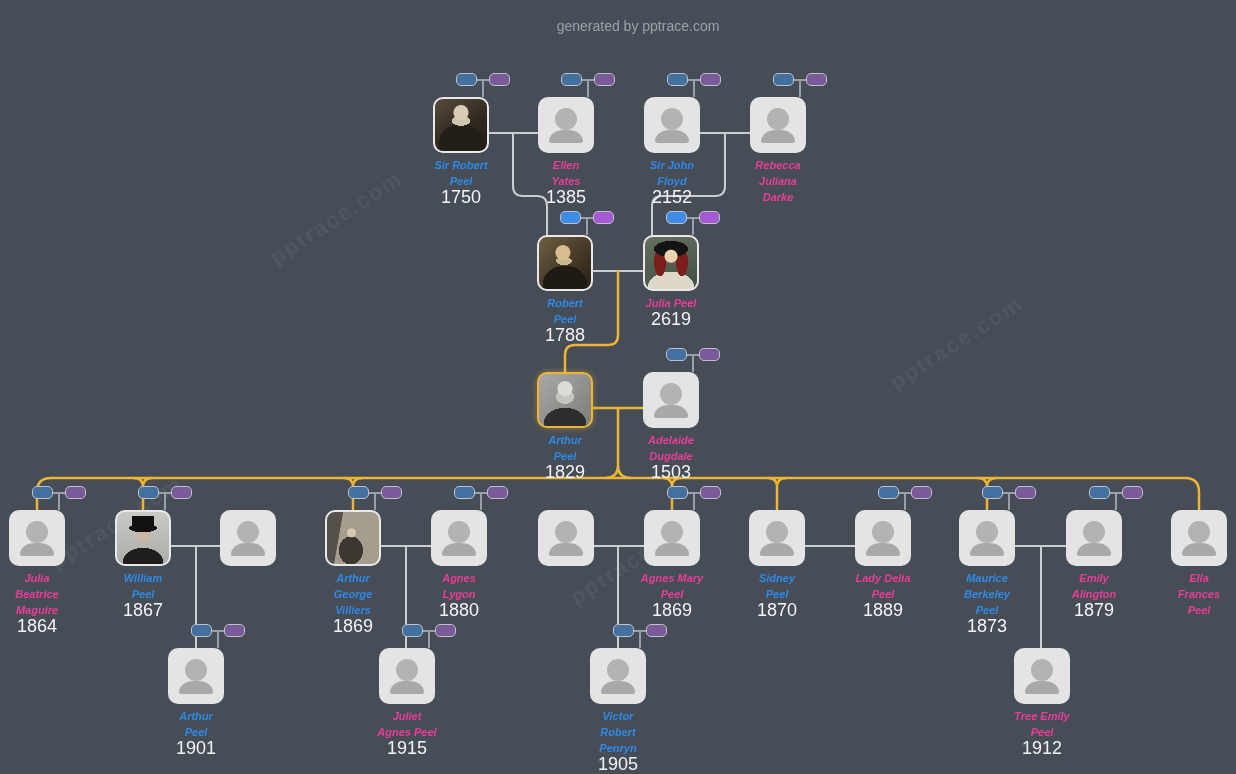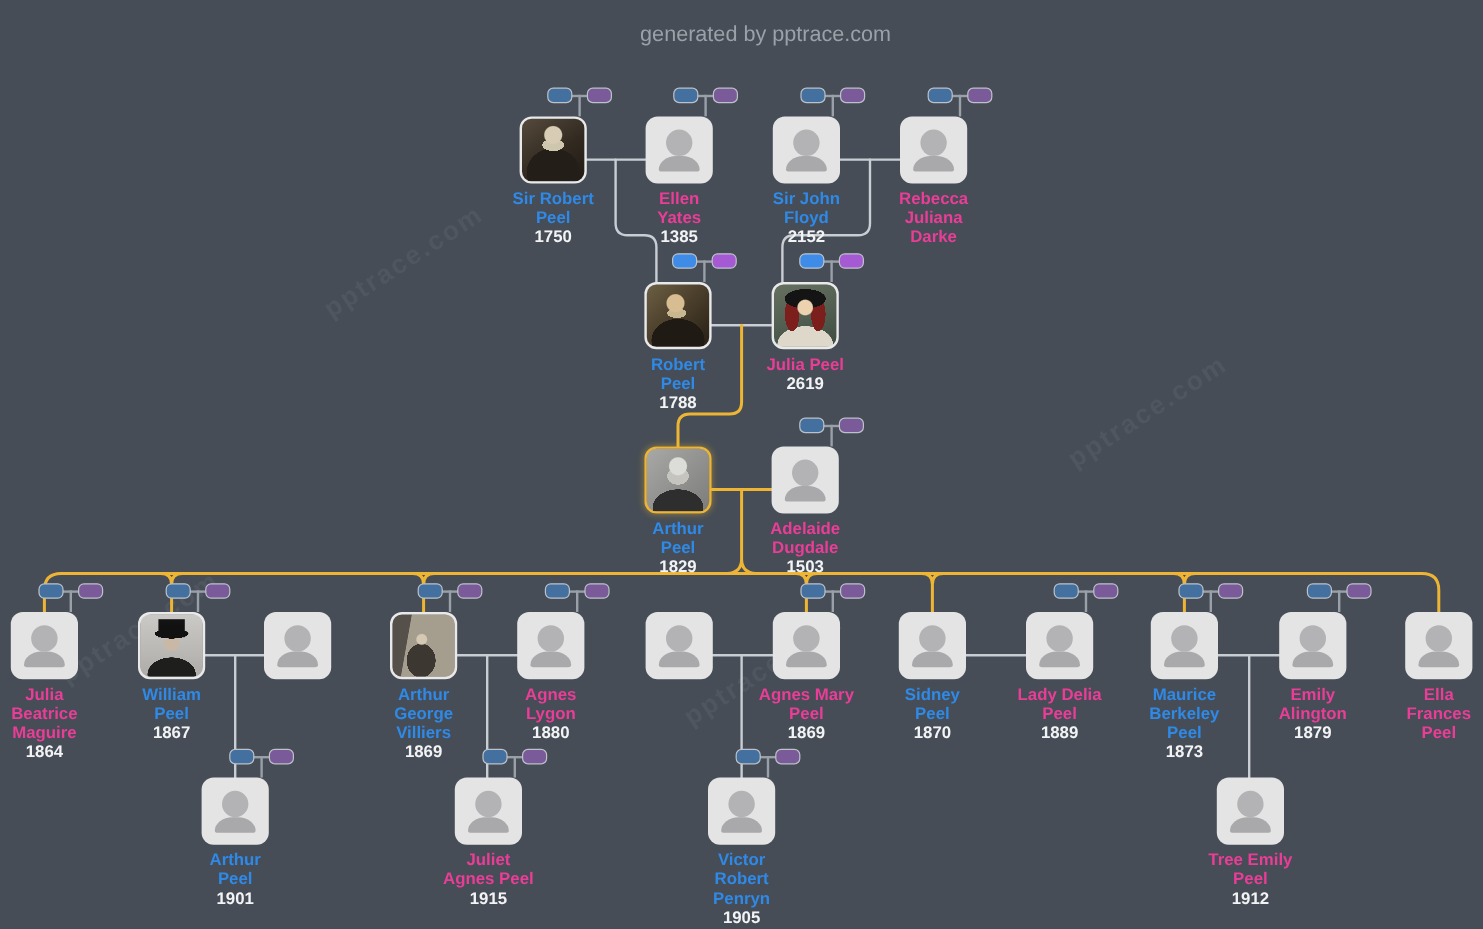"generated by pptrace.com" .subtitle { font-size: 18px -> 14px }
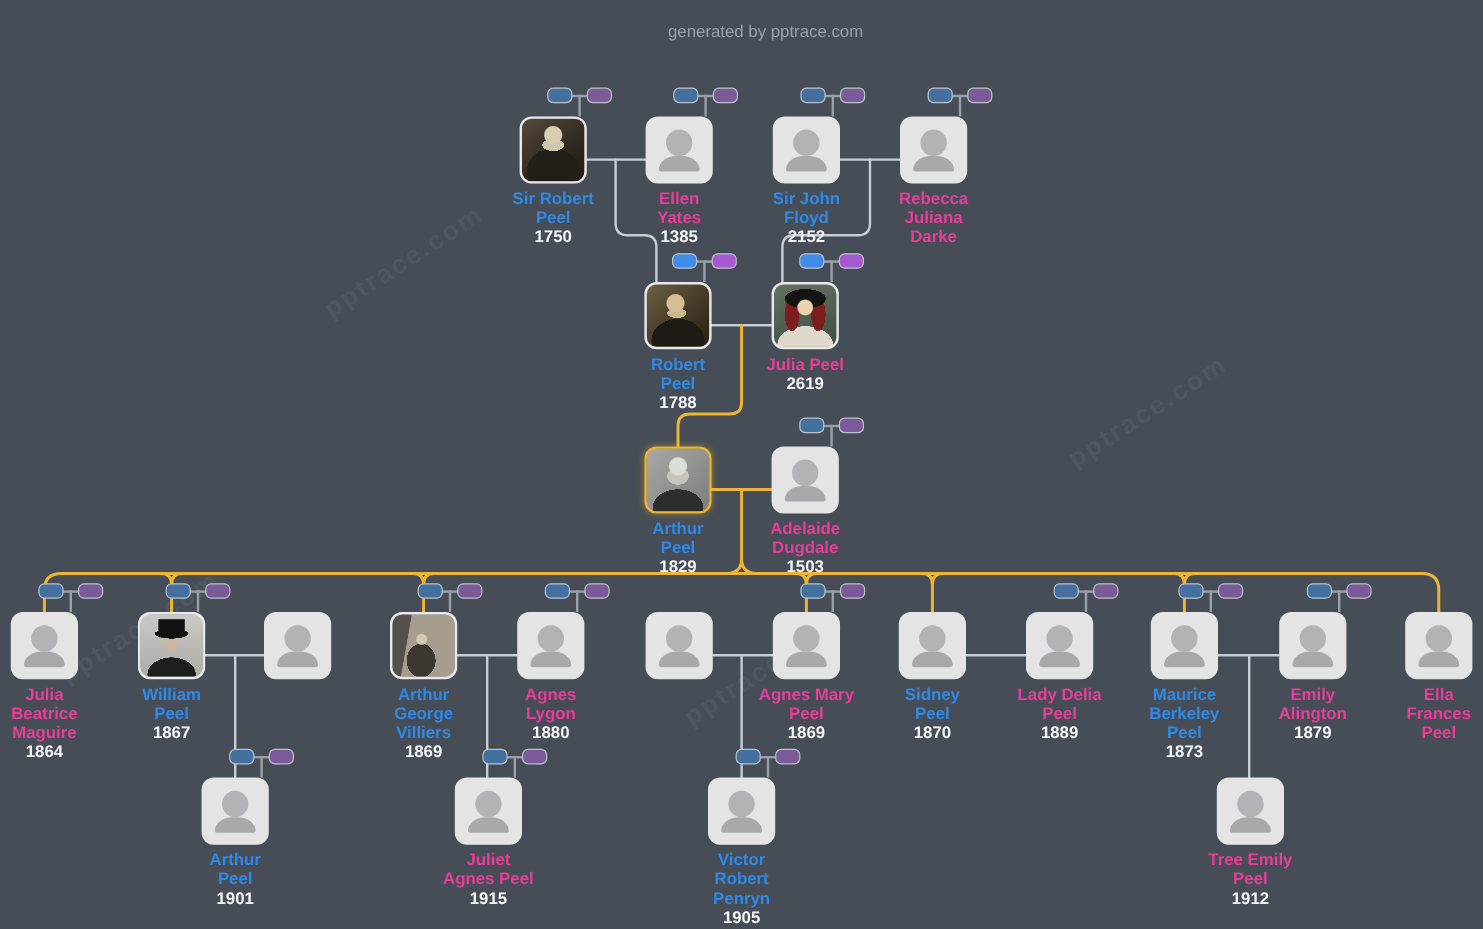"Sir Robert" .pname { font-size: 14px -> 11px; font-style: none -> italic }
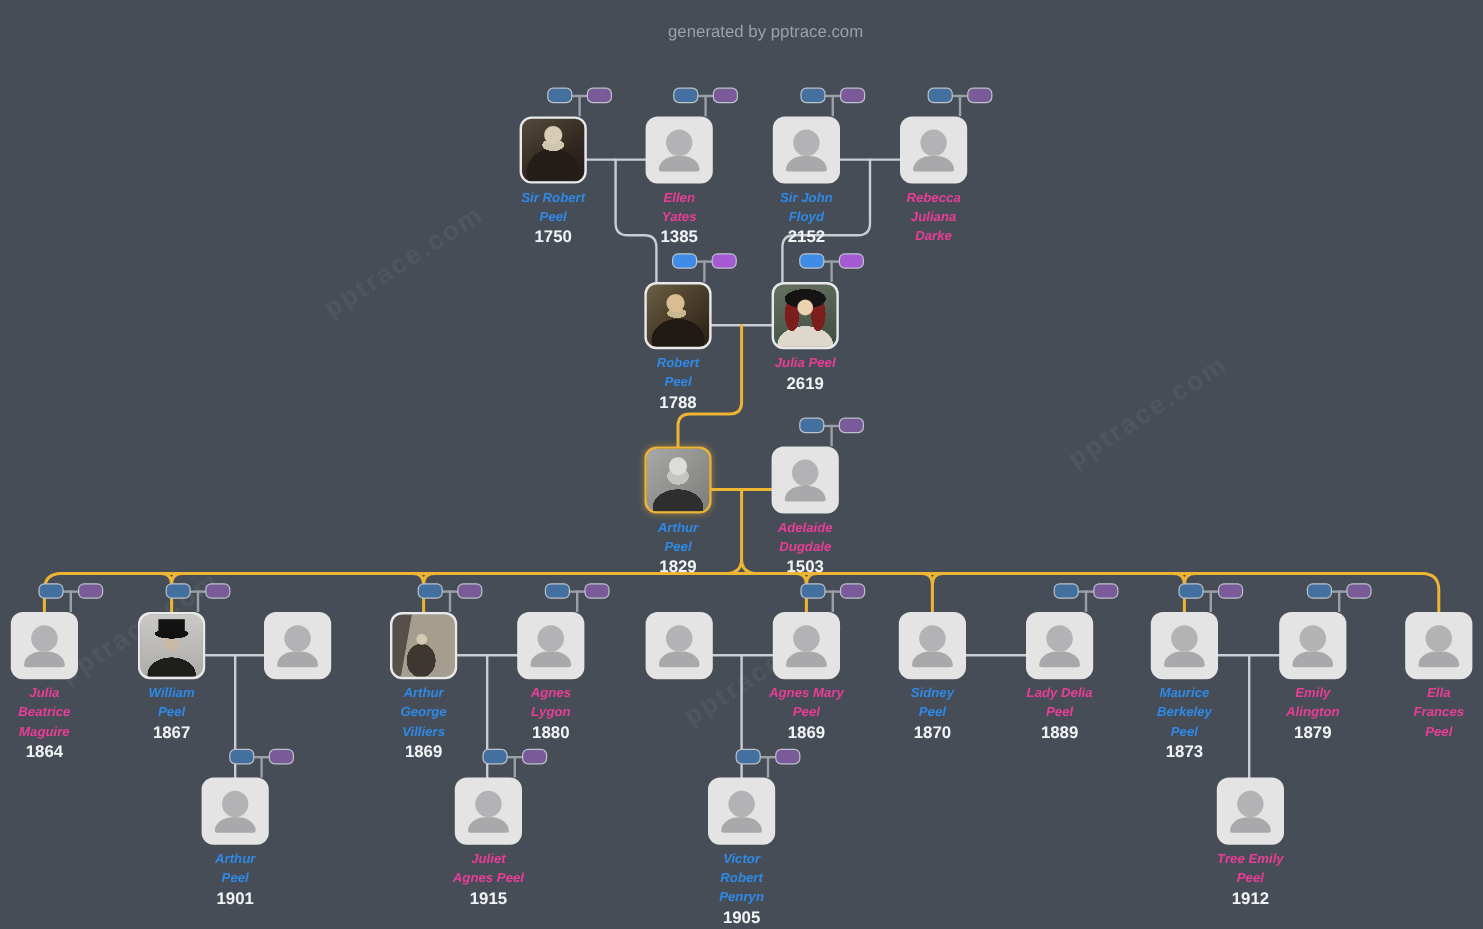"1750" .pyear { font-size: 14px -> 18px; font-weight: 700 -> 400 }
